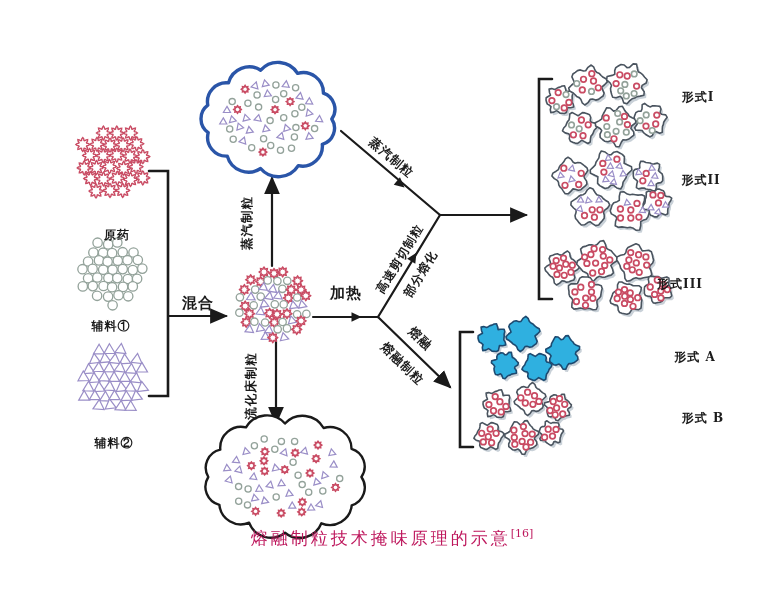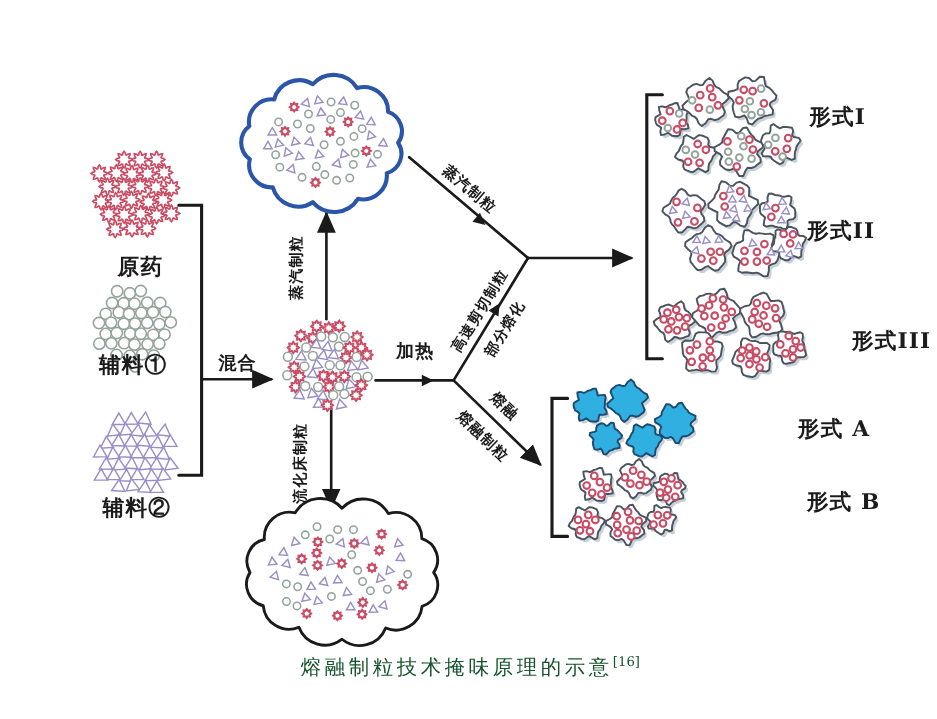"形式I" .fs14 { font-size: 18px -> 12px }
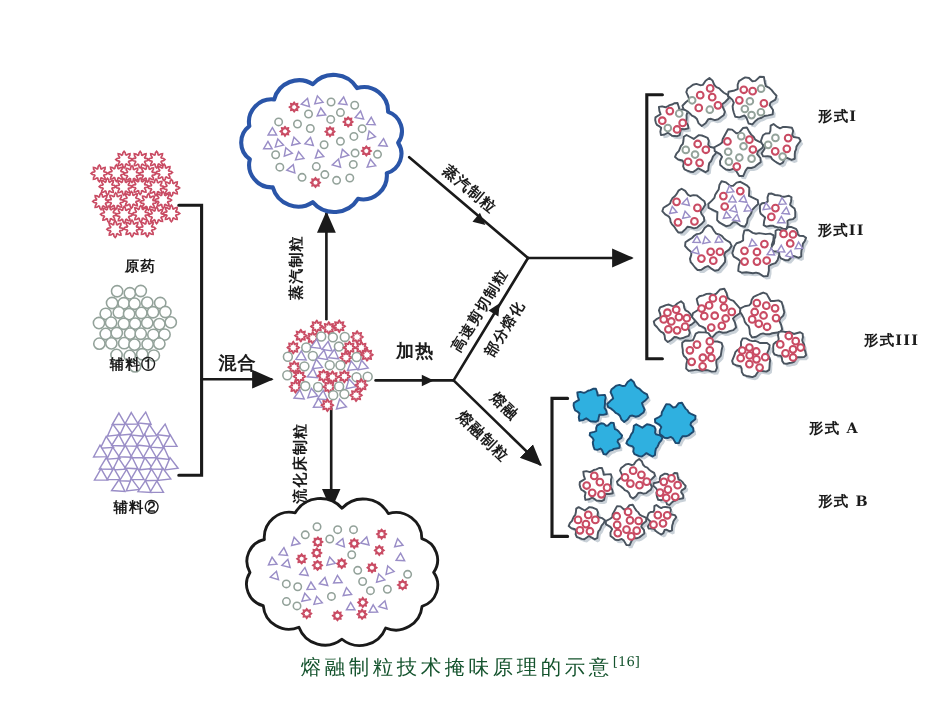"形式II" div.lbl { top: 192px -> 180px }
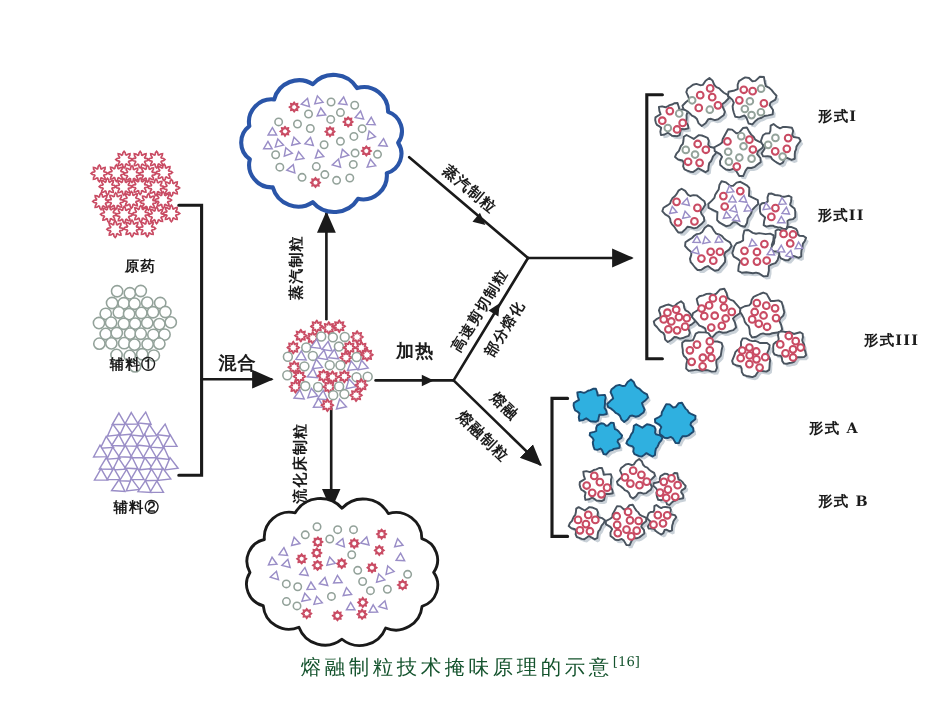"原药" div.lbl { top: 222px -> 235px }
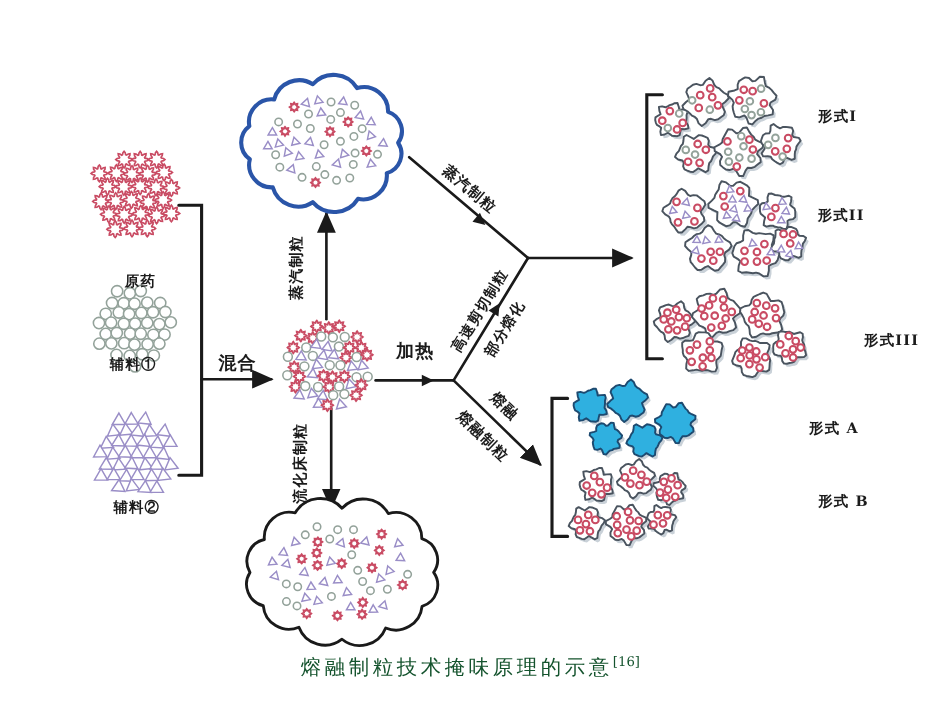"形式III" div.lbl { left: 743px -> 680px }
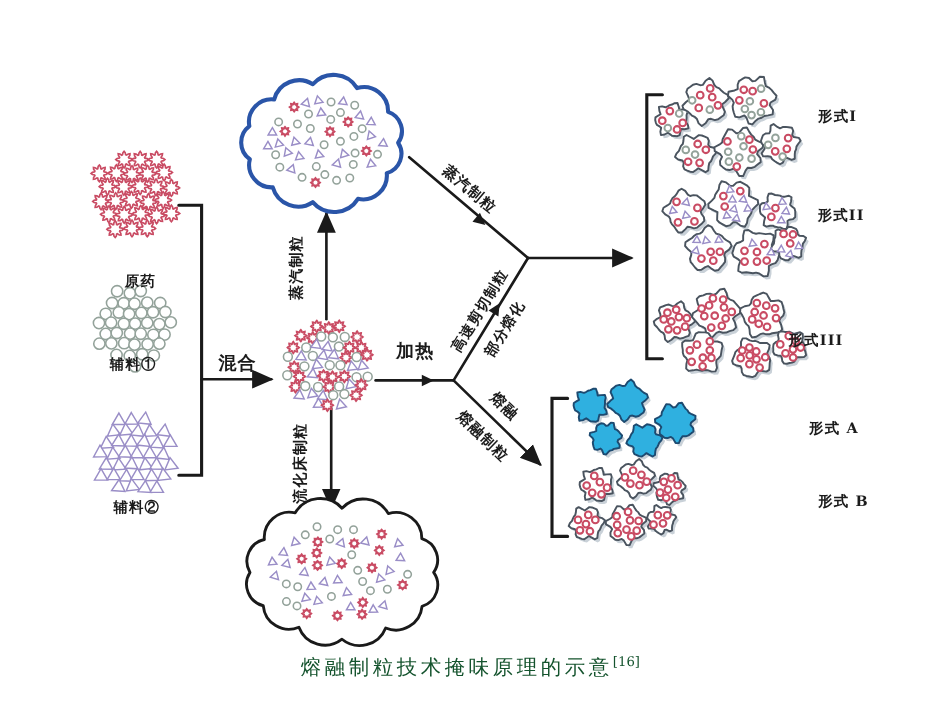"辅料①" div.lbl { top: 304px -> 326px }
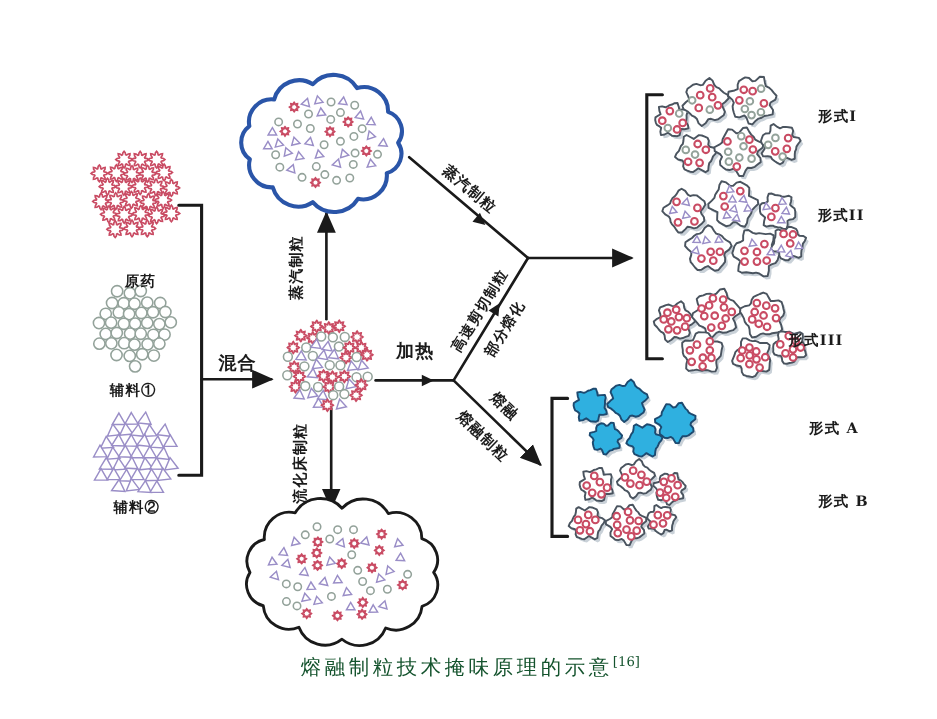"辅料②" div.lbl { top: 423px -> 443px }
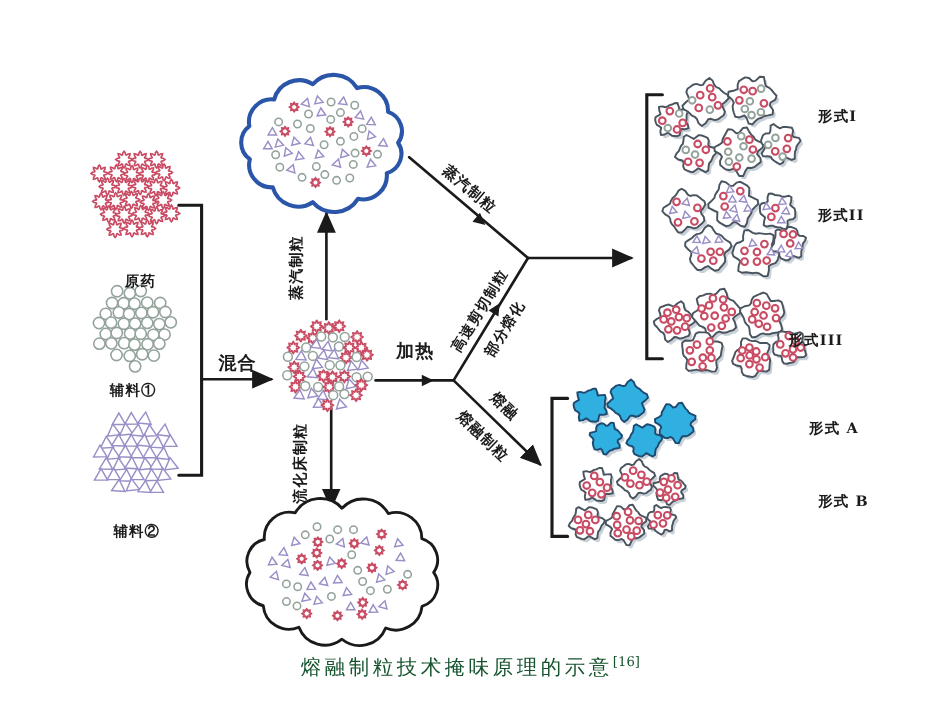"熔融制粒技术掩味原理的示意[16]" .caption { color: #14532d -> #be185d; top: 556px -> 538px }
